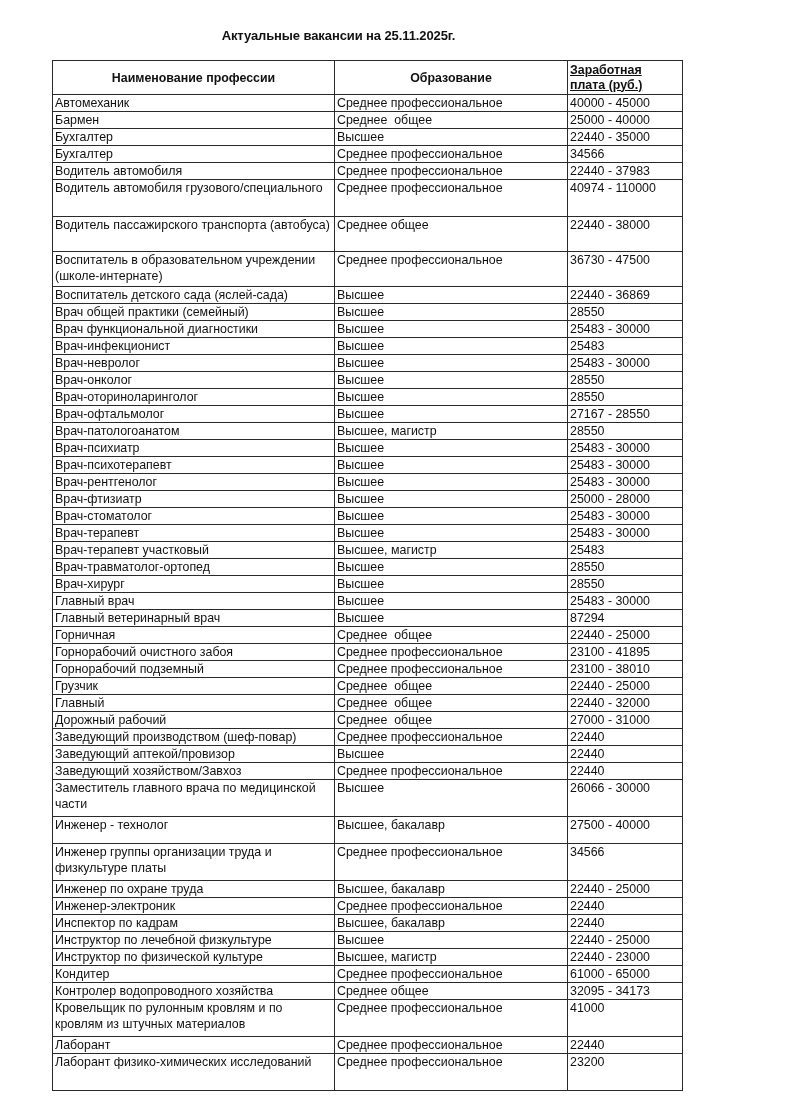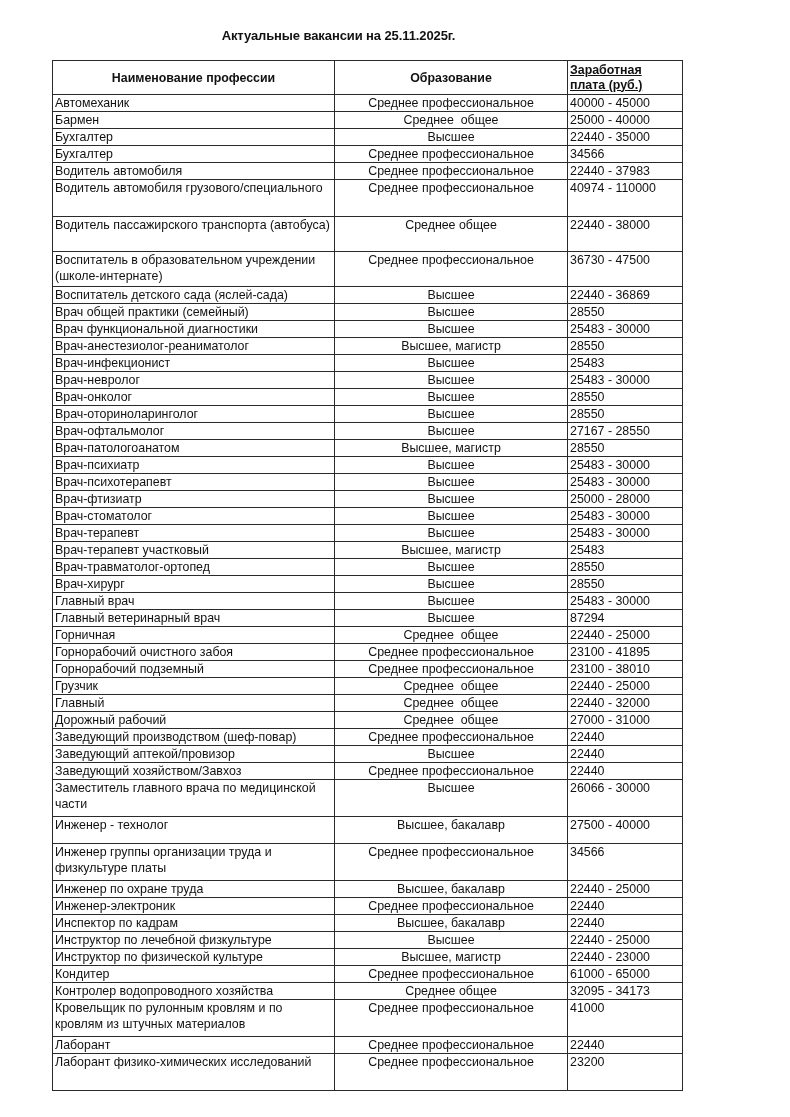"Среднее профессиональное" table.vac td.pre { text-align: center -> none }
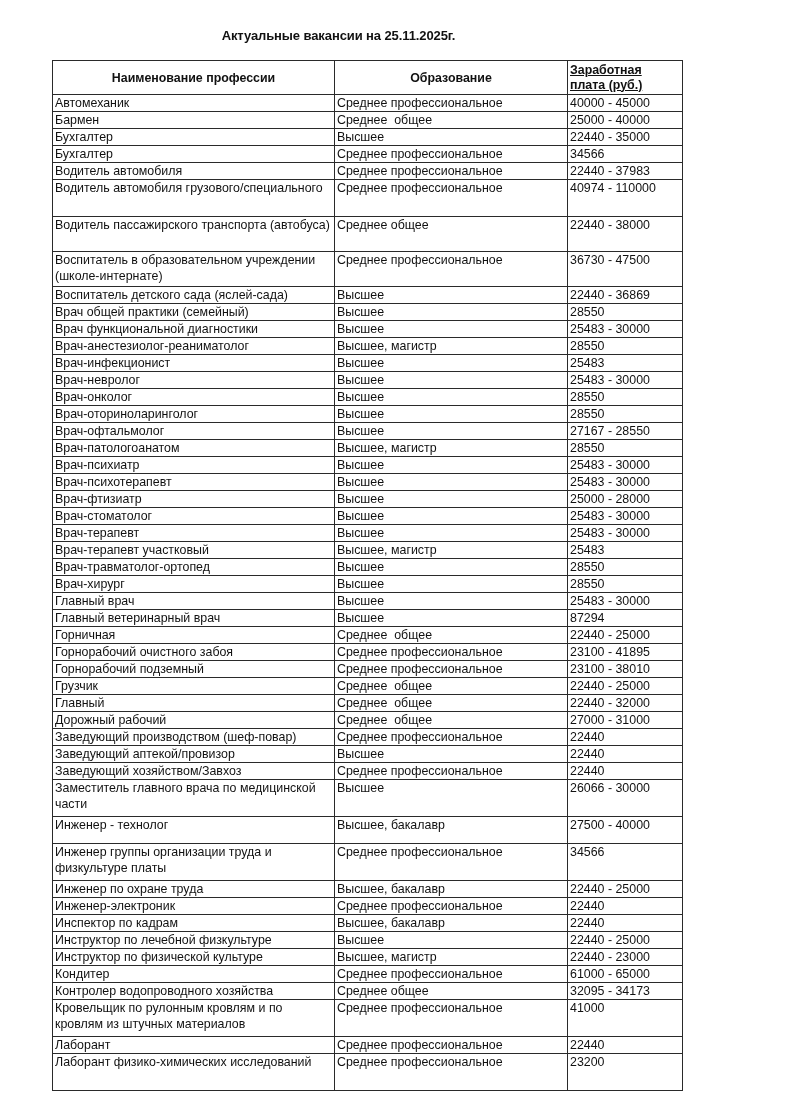"Врач-анестезиолог-реаниматолог" tr { html: <tr> <td>Врач-анестезиолог-реаниматолог</td> <td>Высшее, магистр</td> <td>28550</td> </tr> -> none }
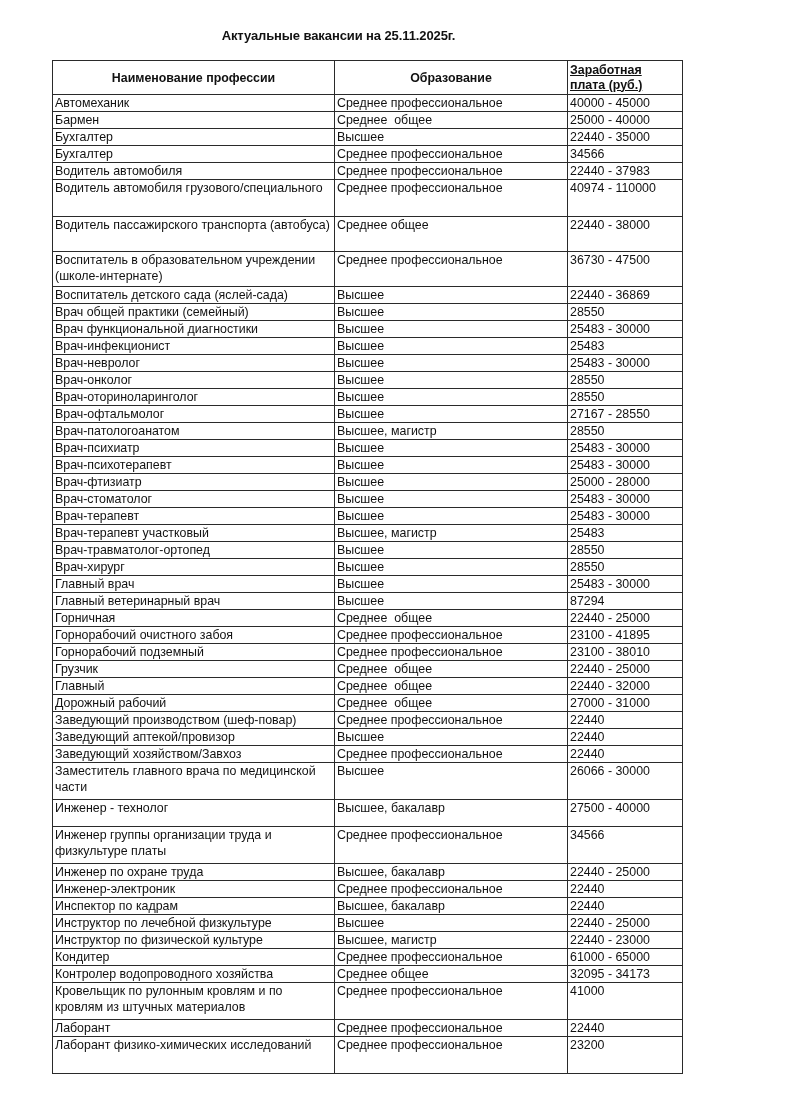"Врач-рентгенолог" tr { html: none -> <tr> <td>Врач-рентгенолог</td> <td>Высшее</td> <td>25483 - 30000</td> </tr> }
